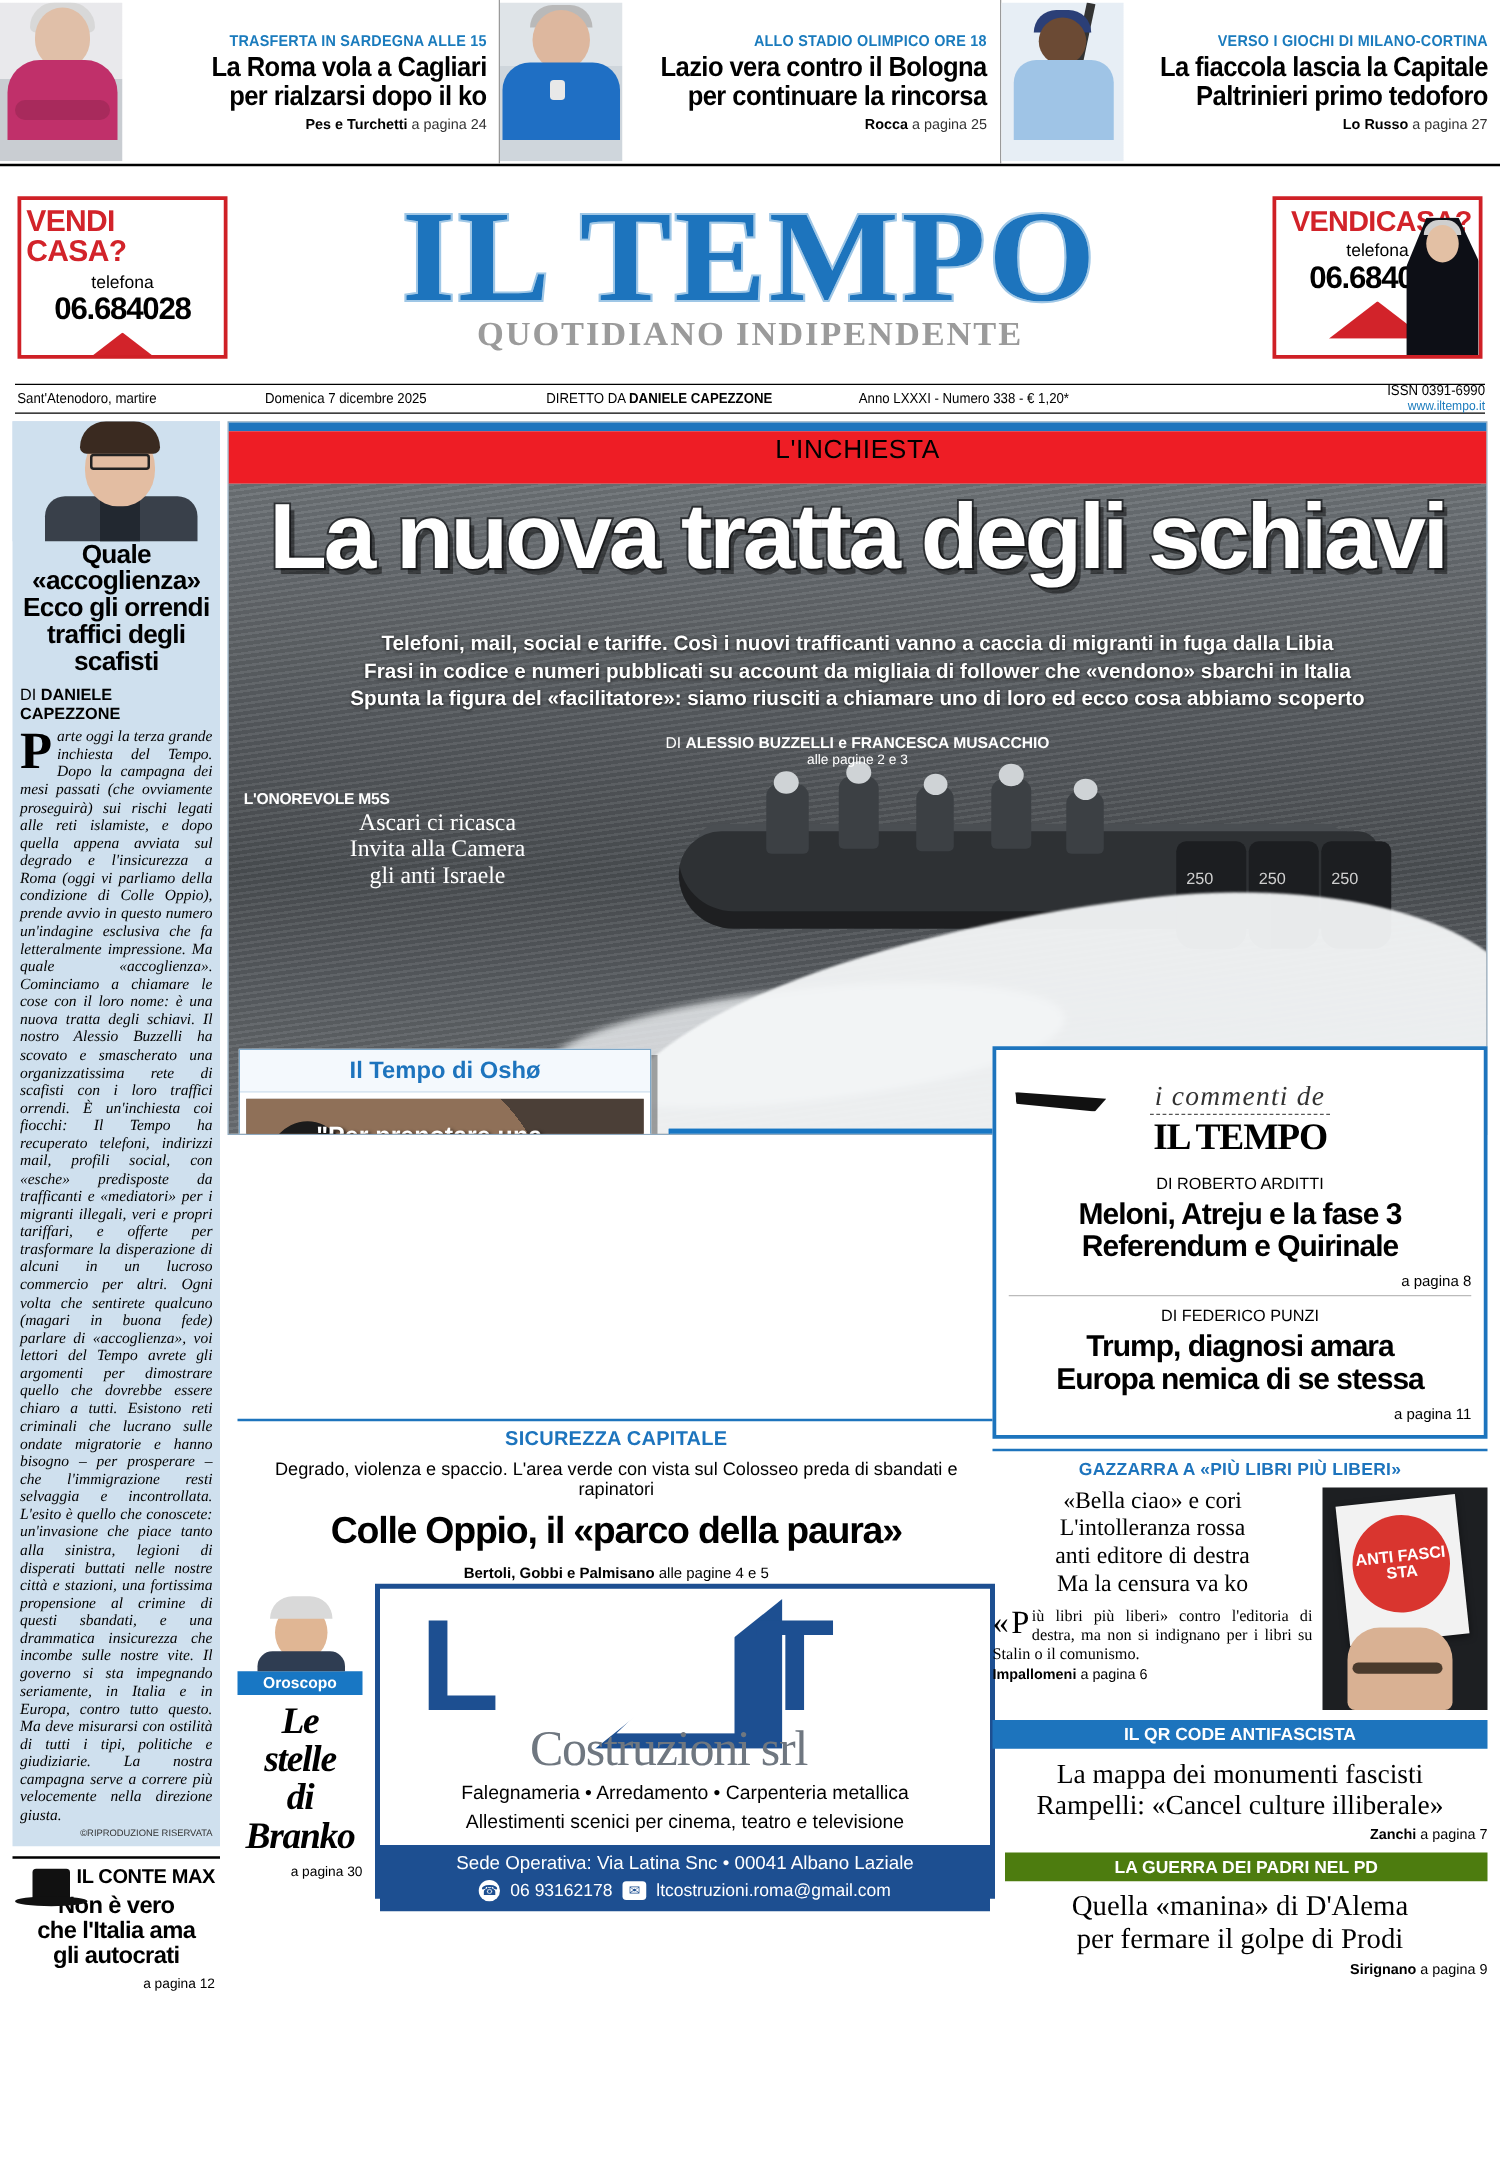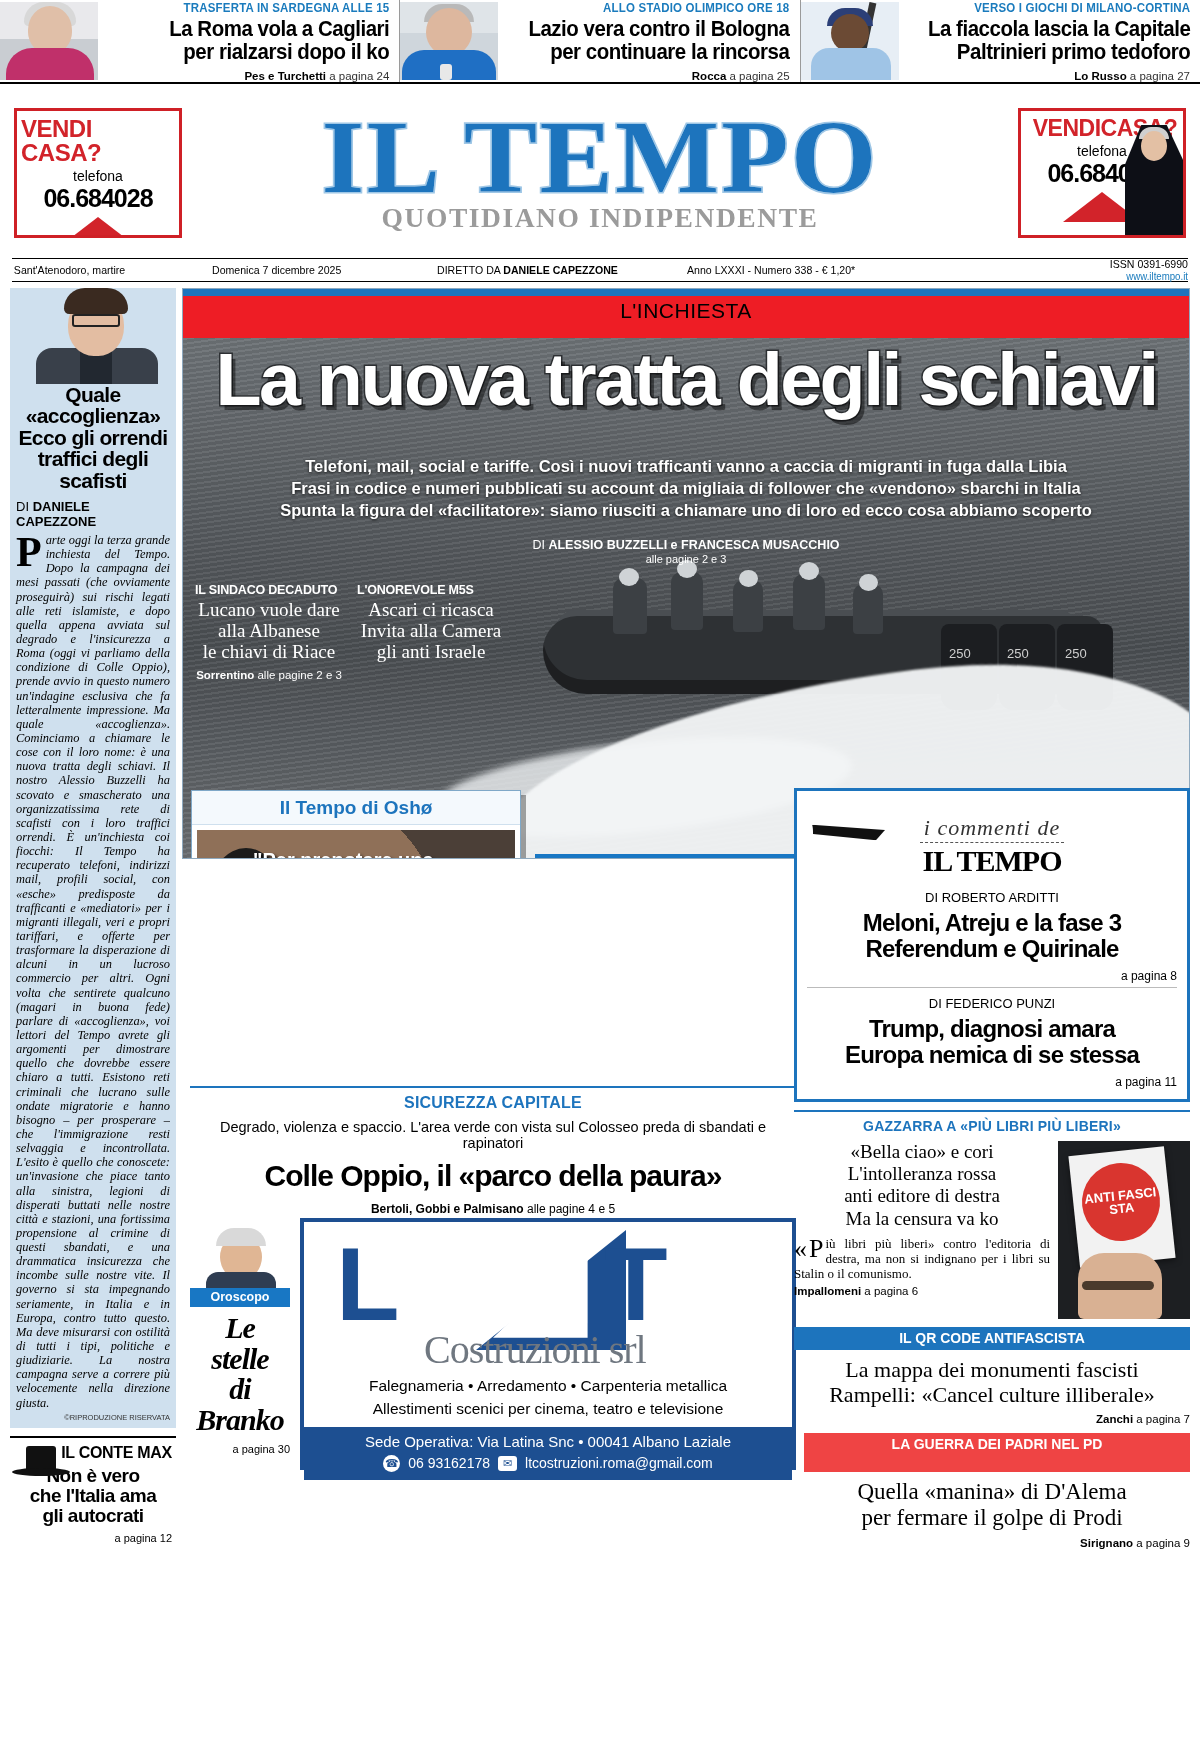"TRASFERTA IN SARDEGNA ALLE 15" .topstrip { height: 84px -> 133px }
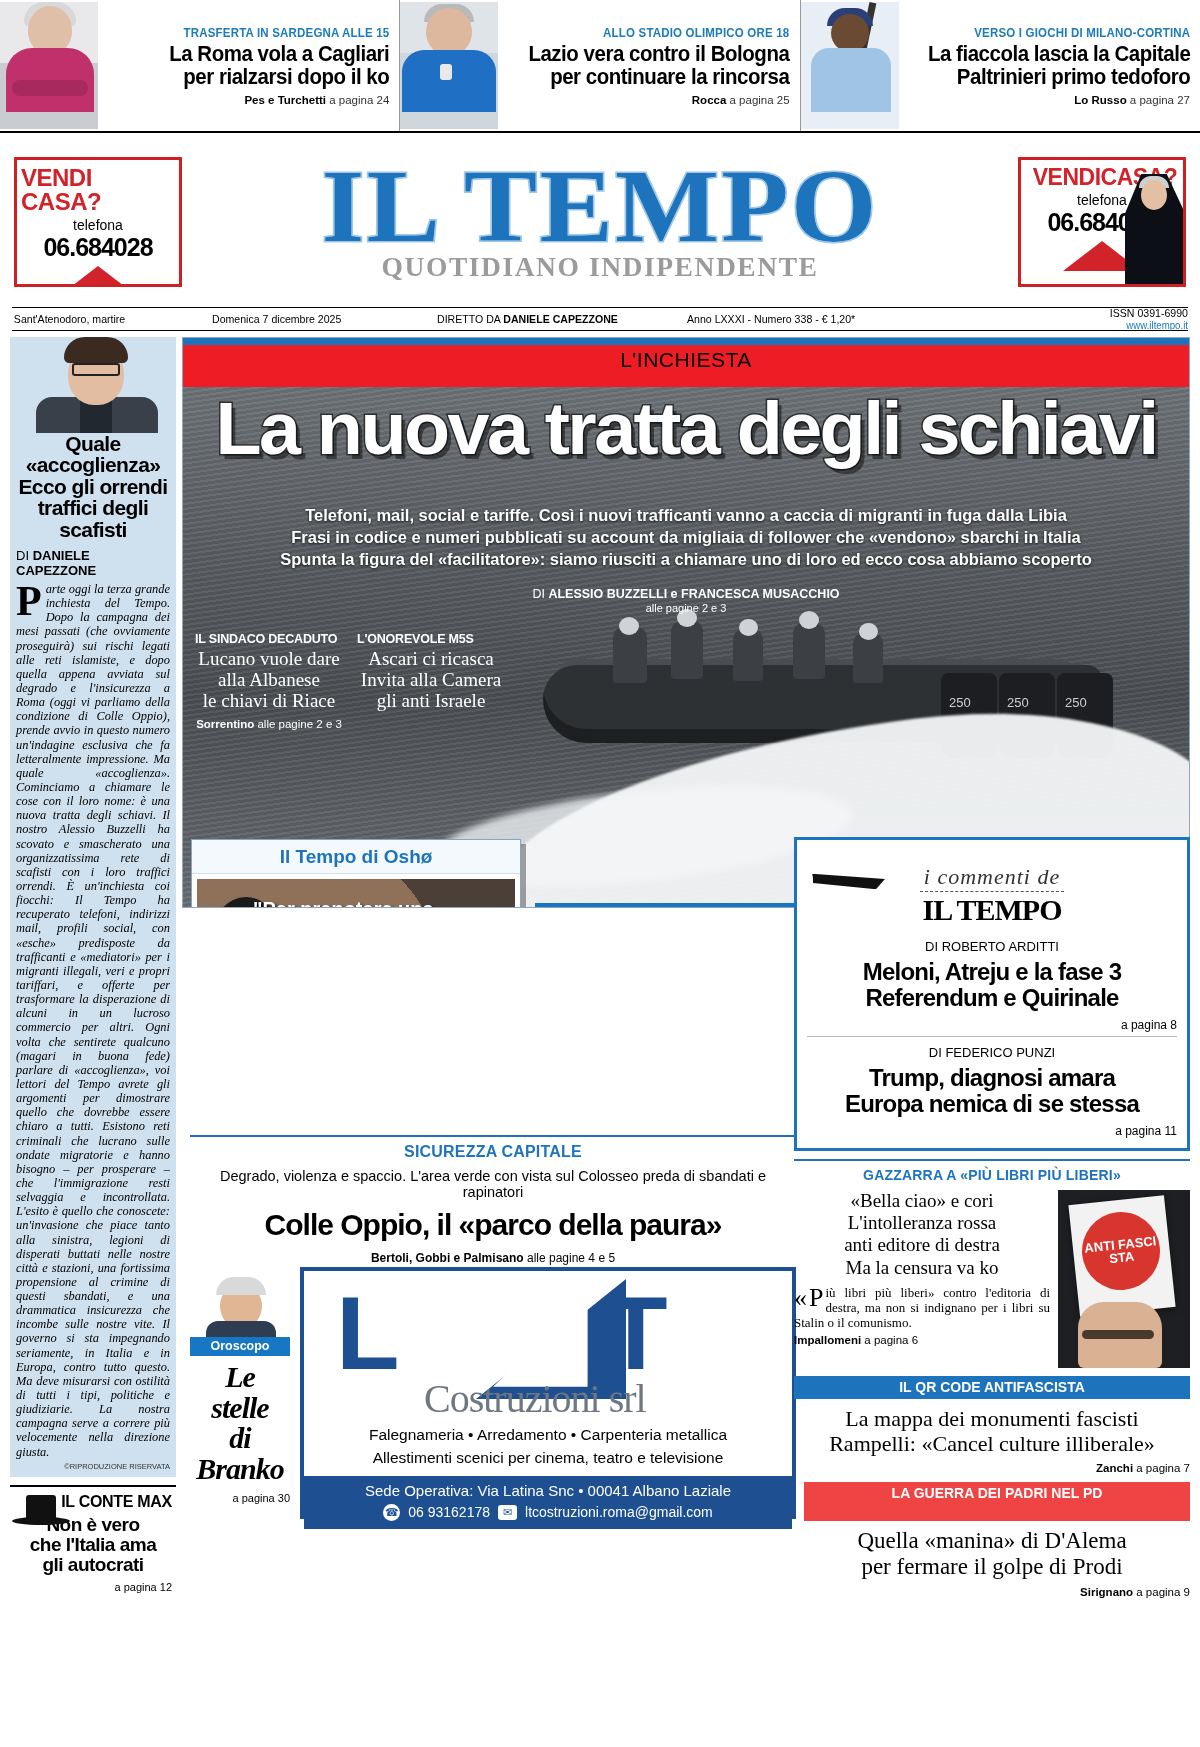"IL SINDACO DECADUTO" div.si { html: <div> <div>IL SINDACO DECADUTO</div> <div> <div>Lucano vuole dare</div> <div>alla Albanese</div> <div>le chiavi di Riace</div> </div> <div><b>Sorrentino</b> <span>alle pagine 2 e 3</span></div> </div> -> none }
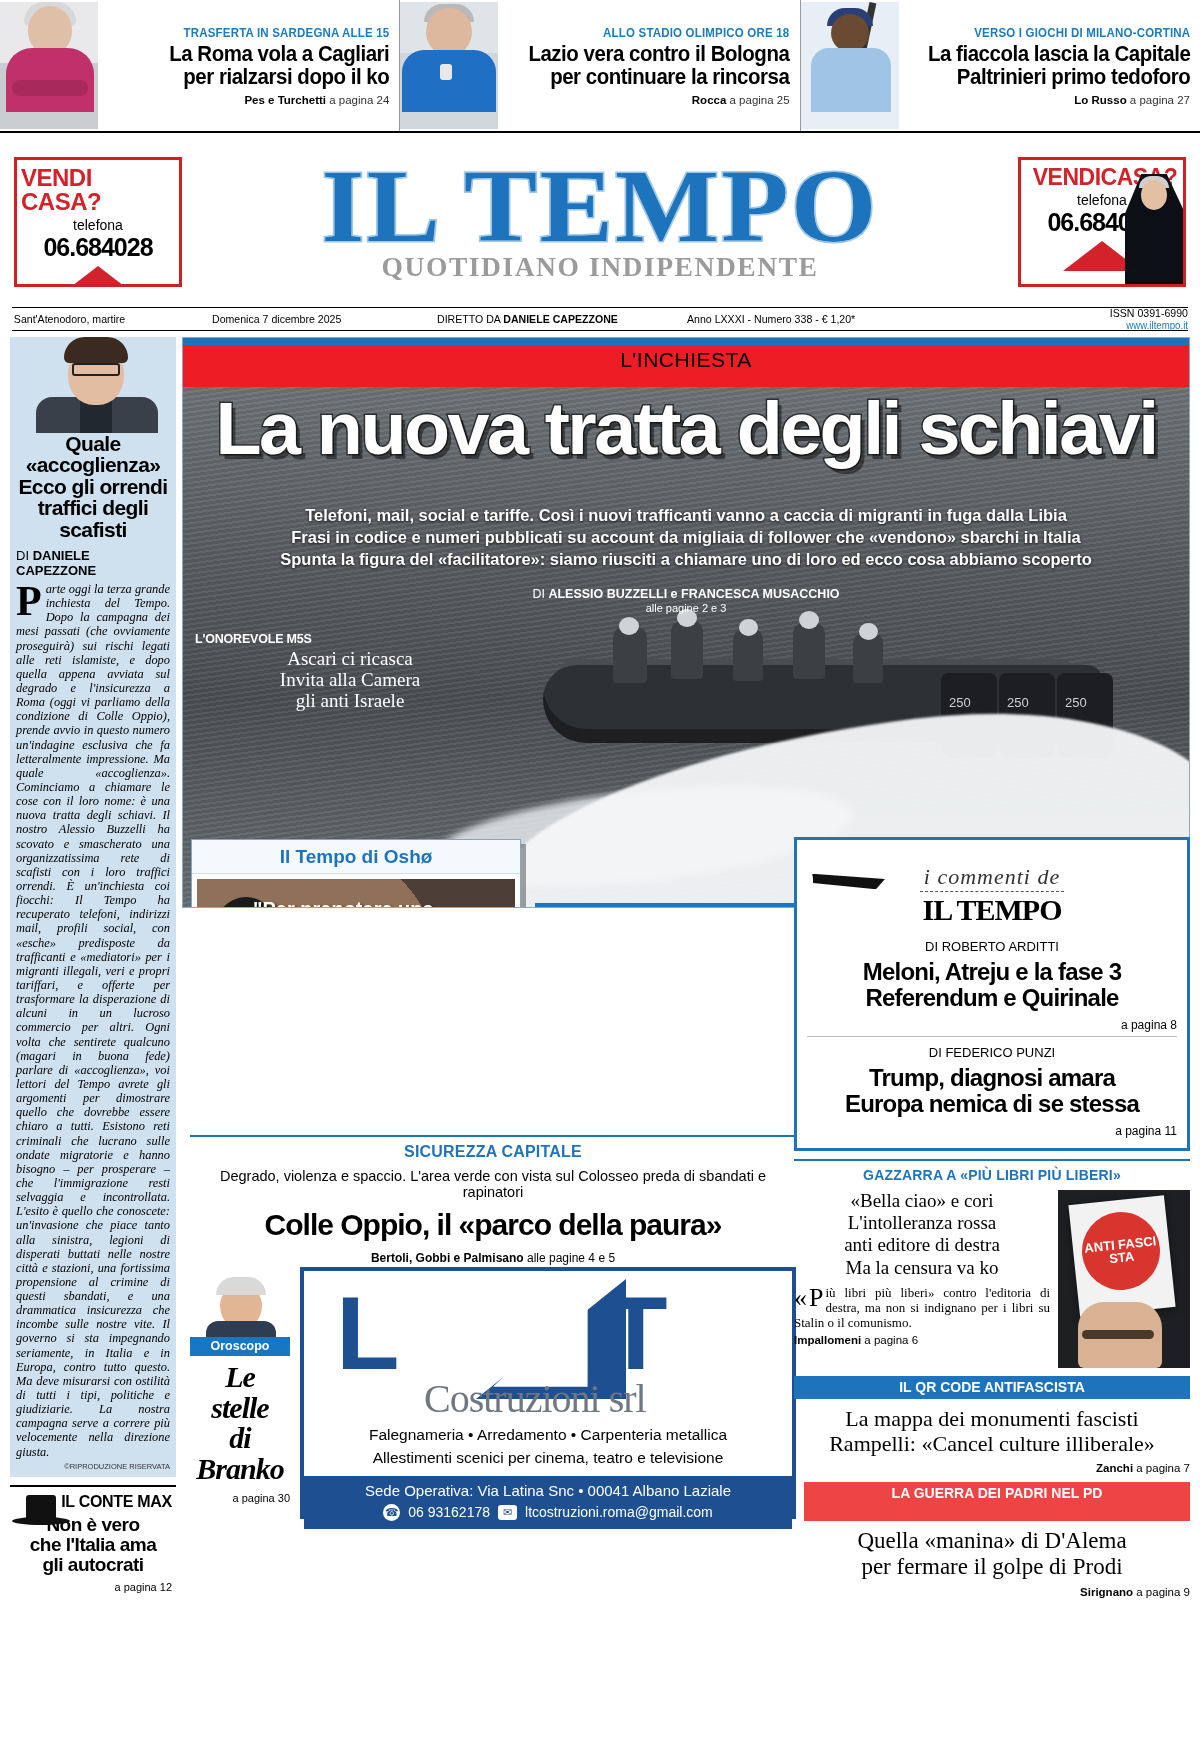"LA GUERRA DEI PADRI NEL" .pd-k { background: #ef4444 -> #4d7c0f; padding: 3px 0 20px -> 3px 0 4px }
